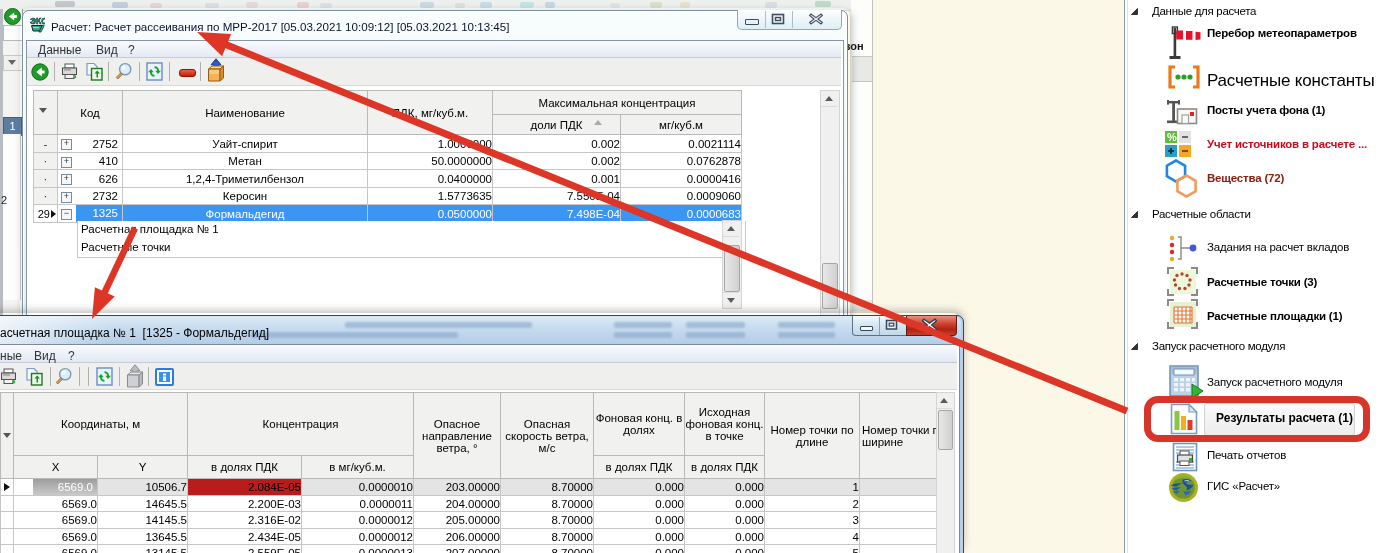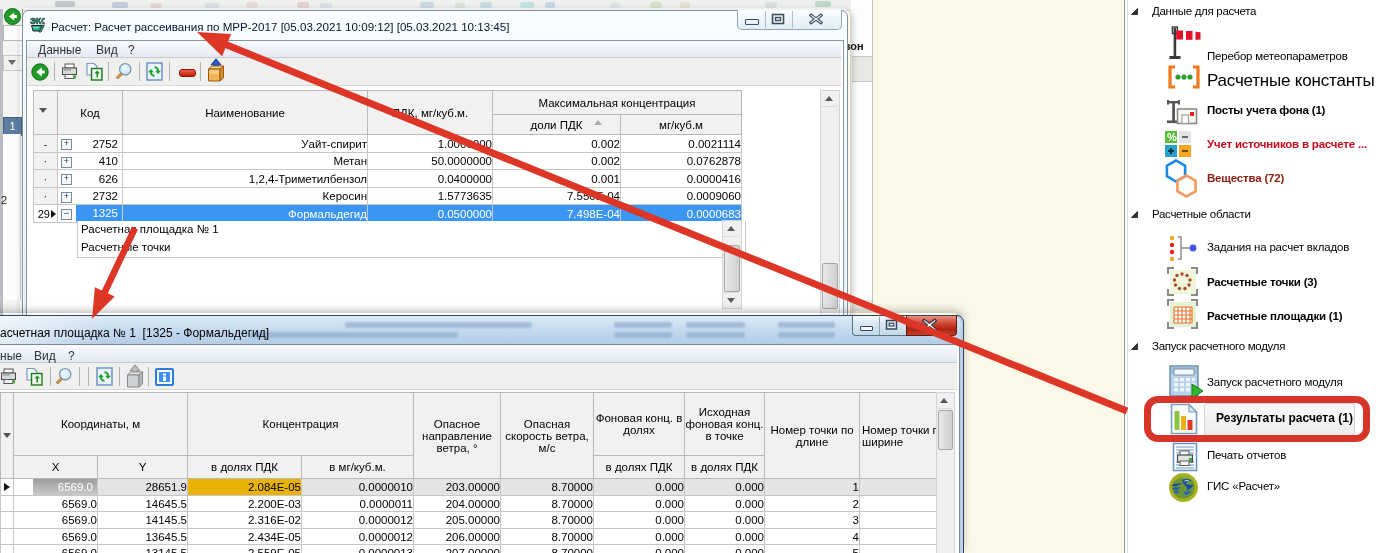"Перебор метеопараметров" div.a { font-weight: normal -> bold; top: 50px -> 27px }
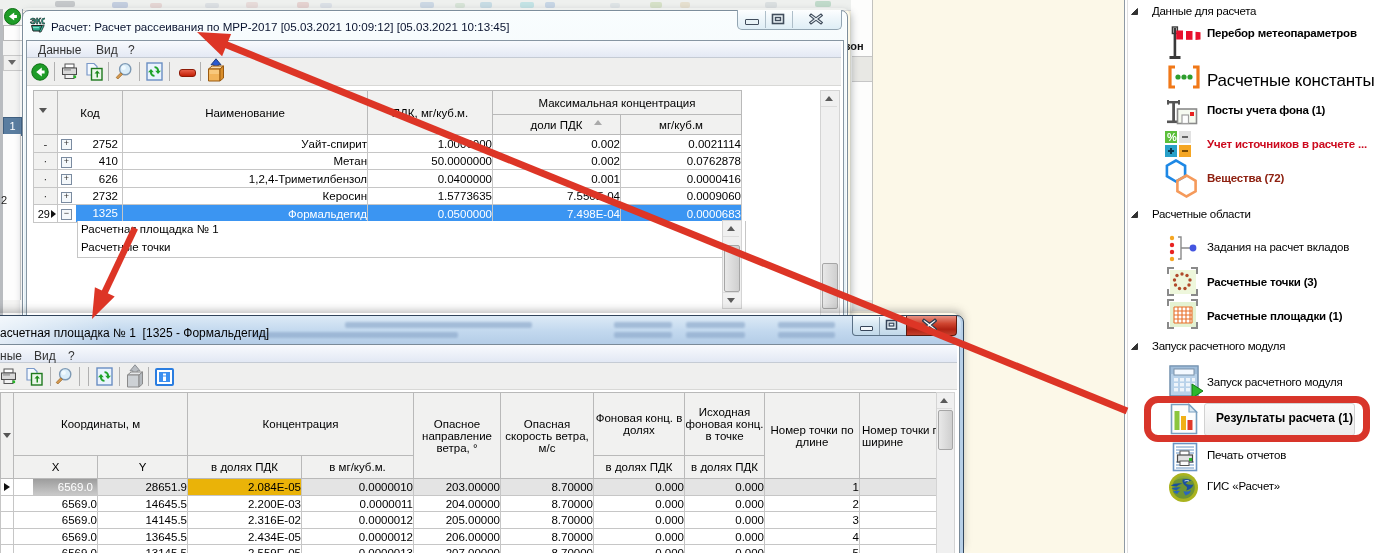"Уайт-спирит" .txt { text-align: right -> center }
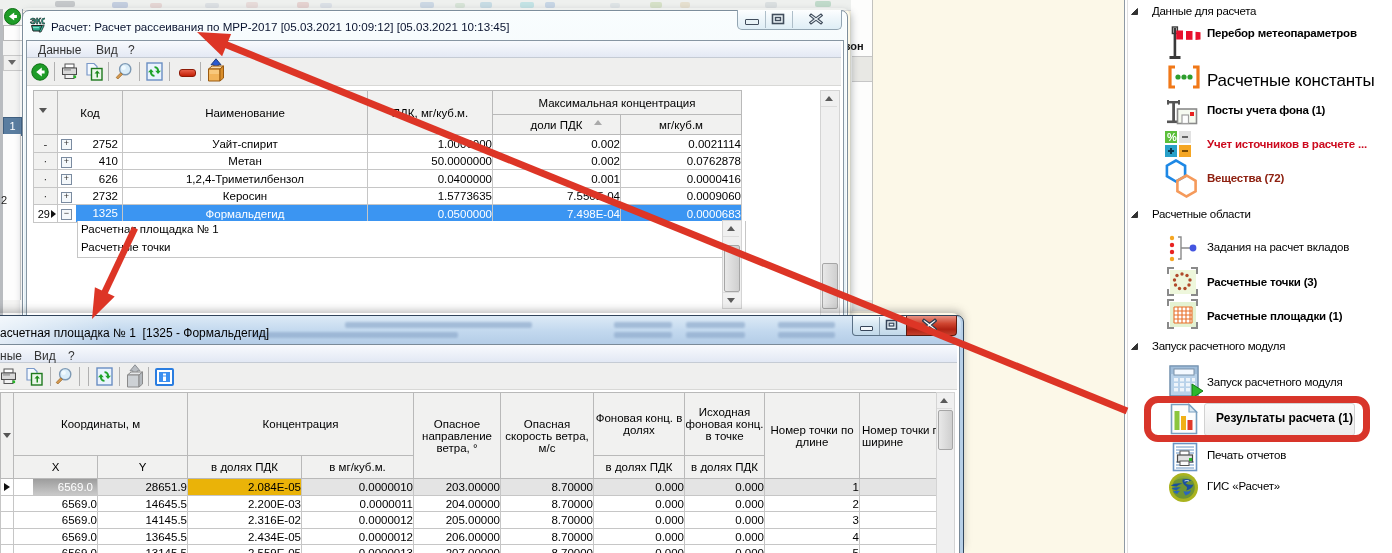"28651.9" td.num { text: 28651.9 -> 10506.7 }
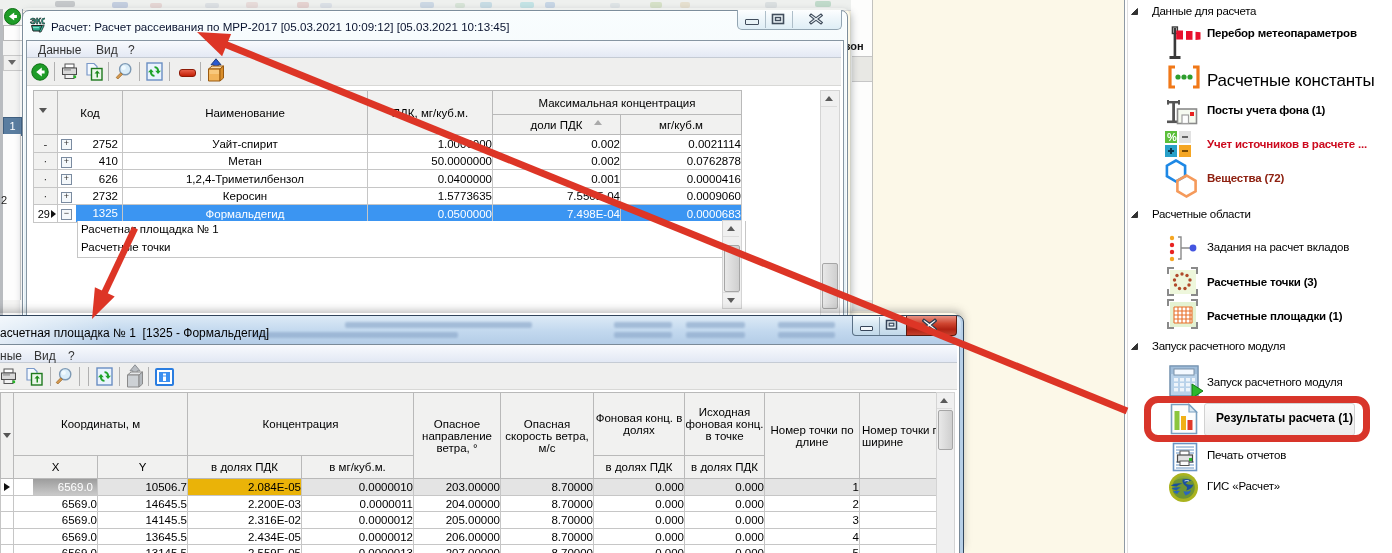"2.084E-05" td.num { background: #eab308 -> #b91c1c }
